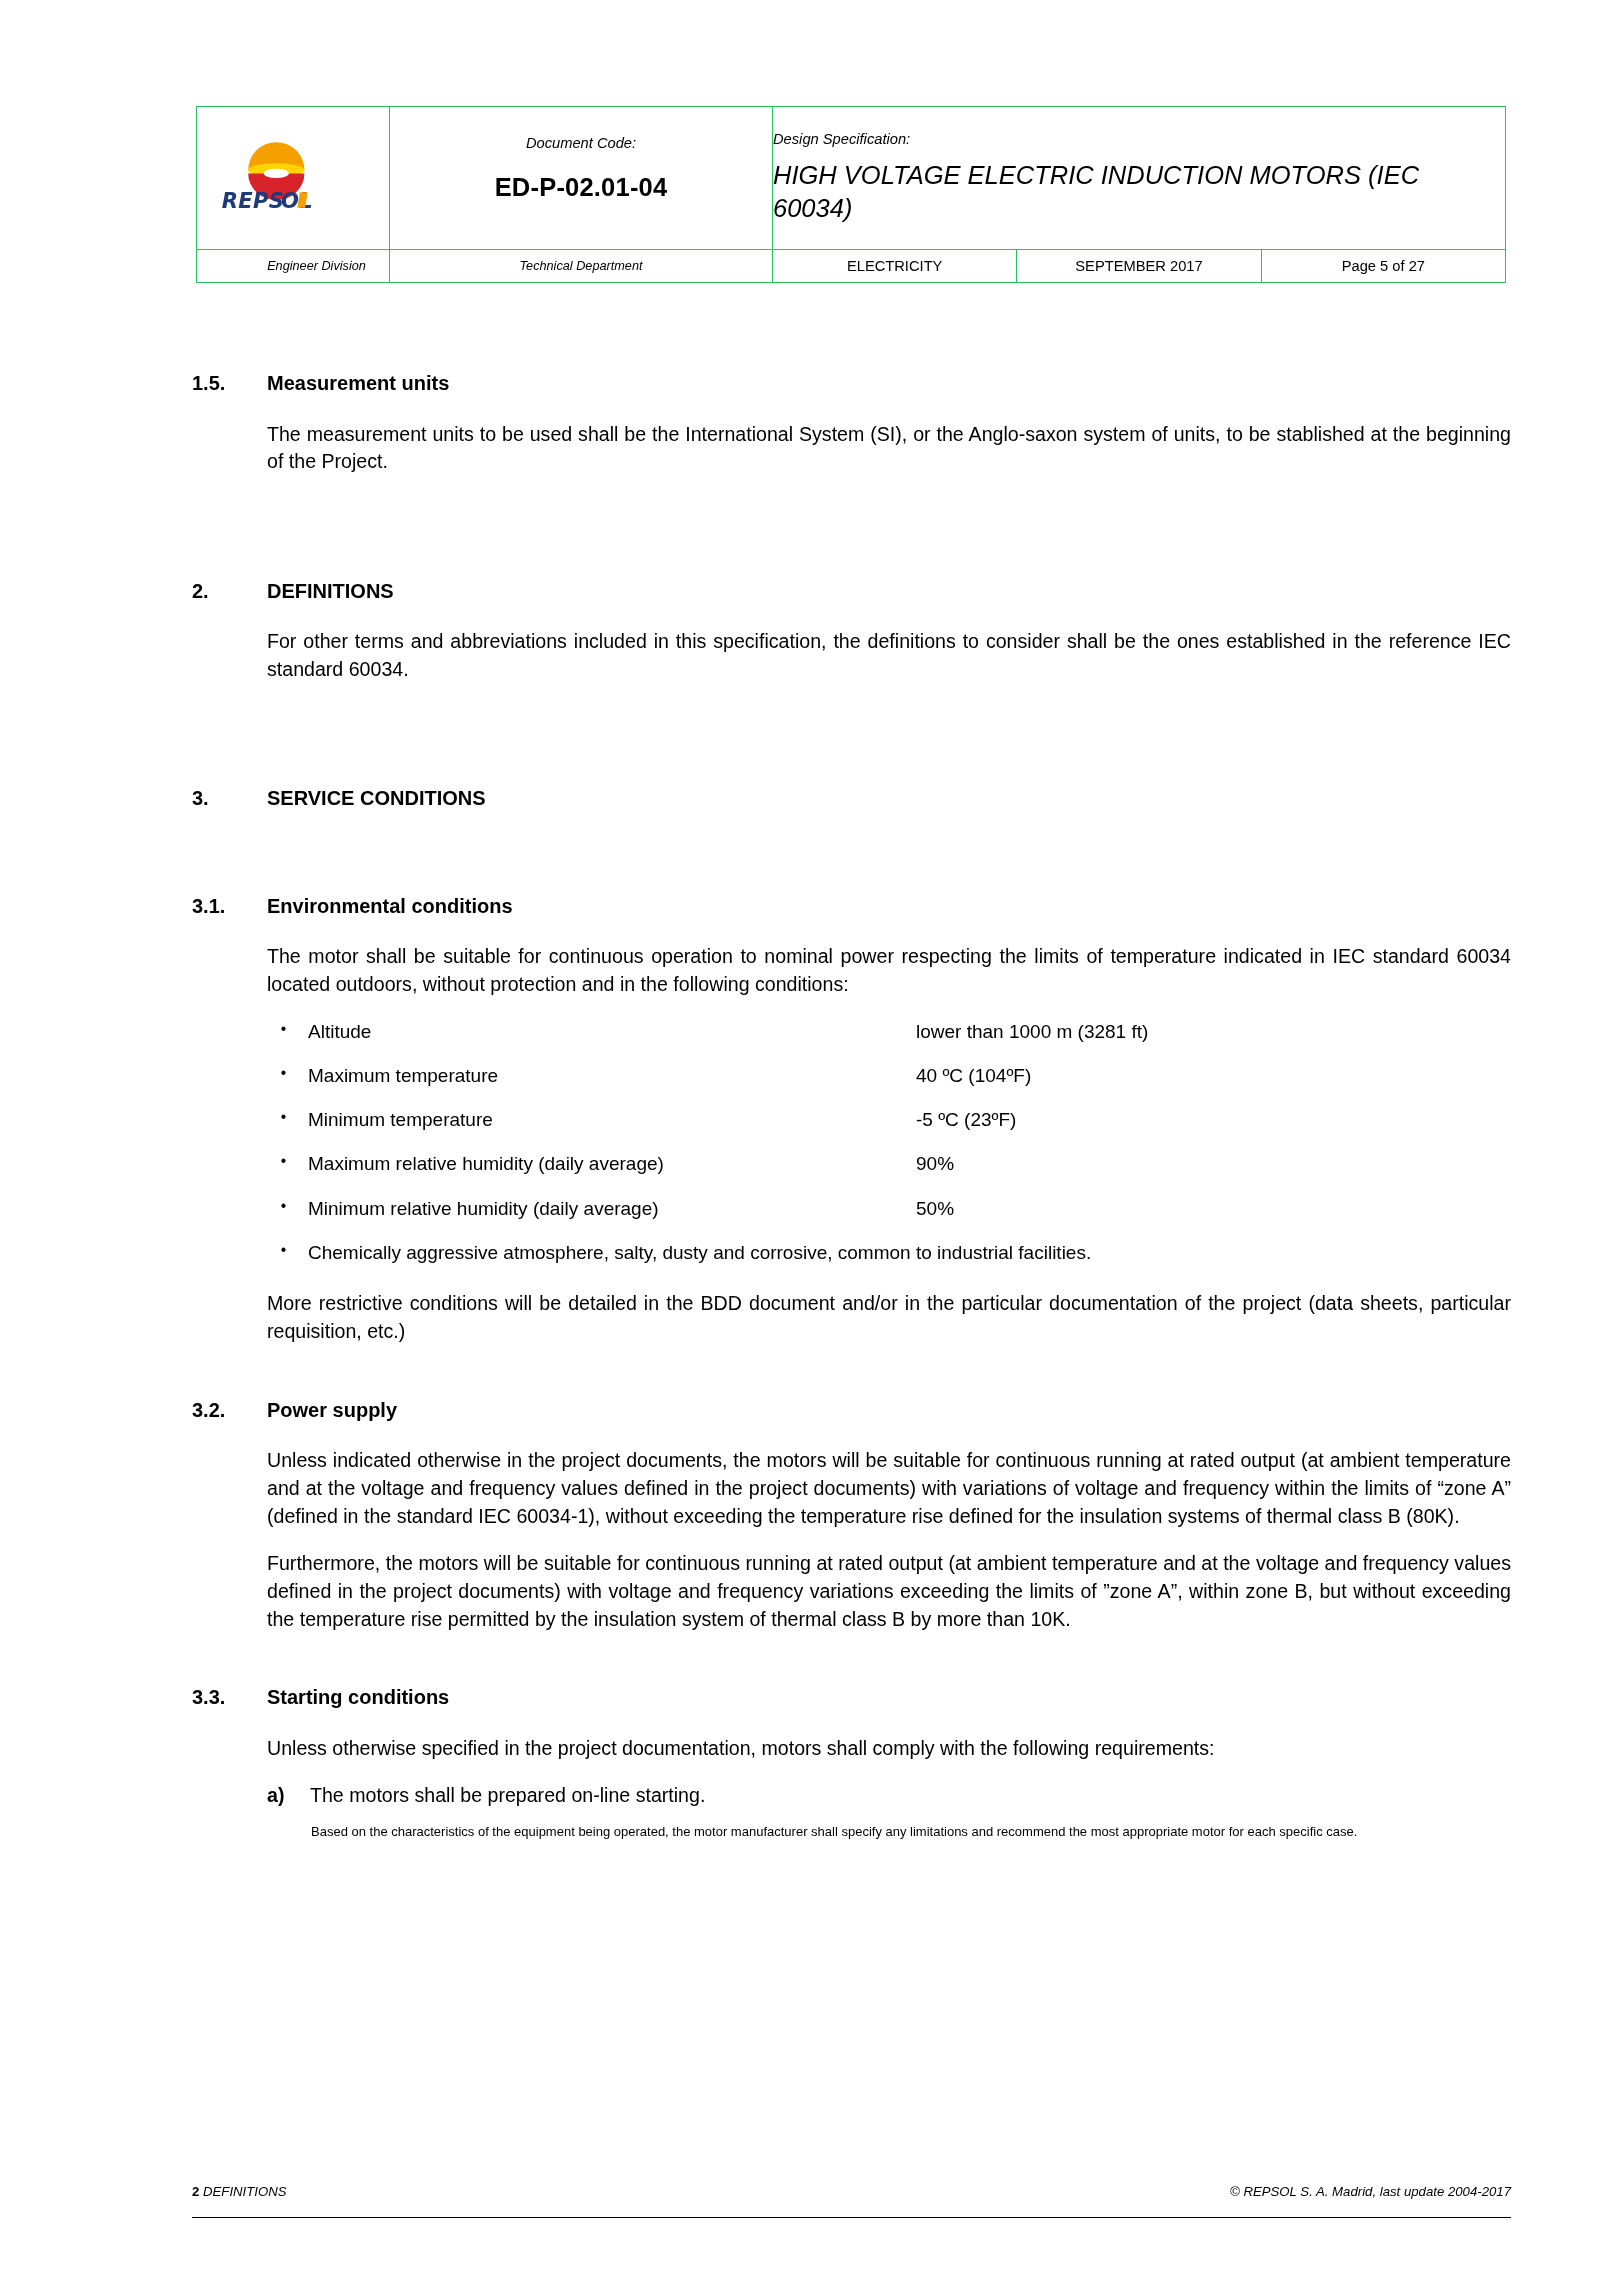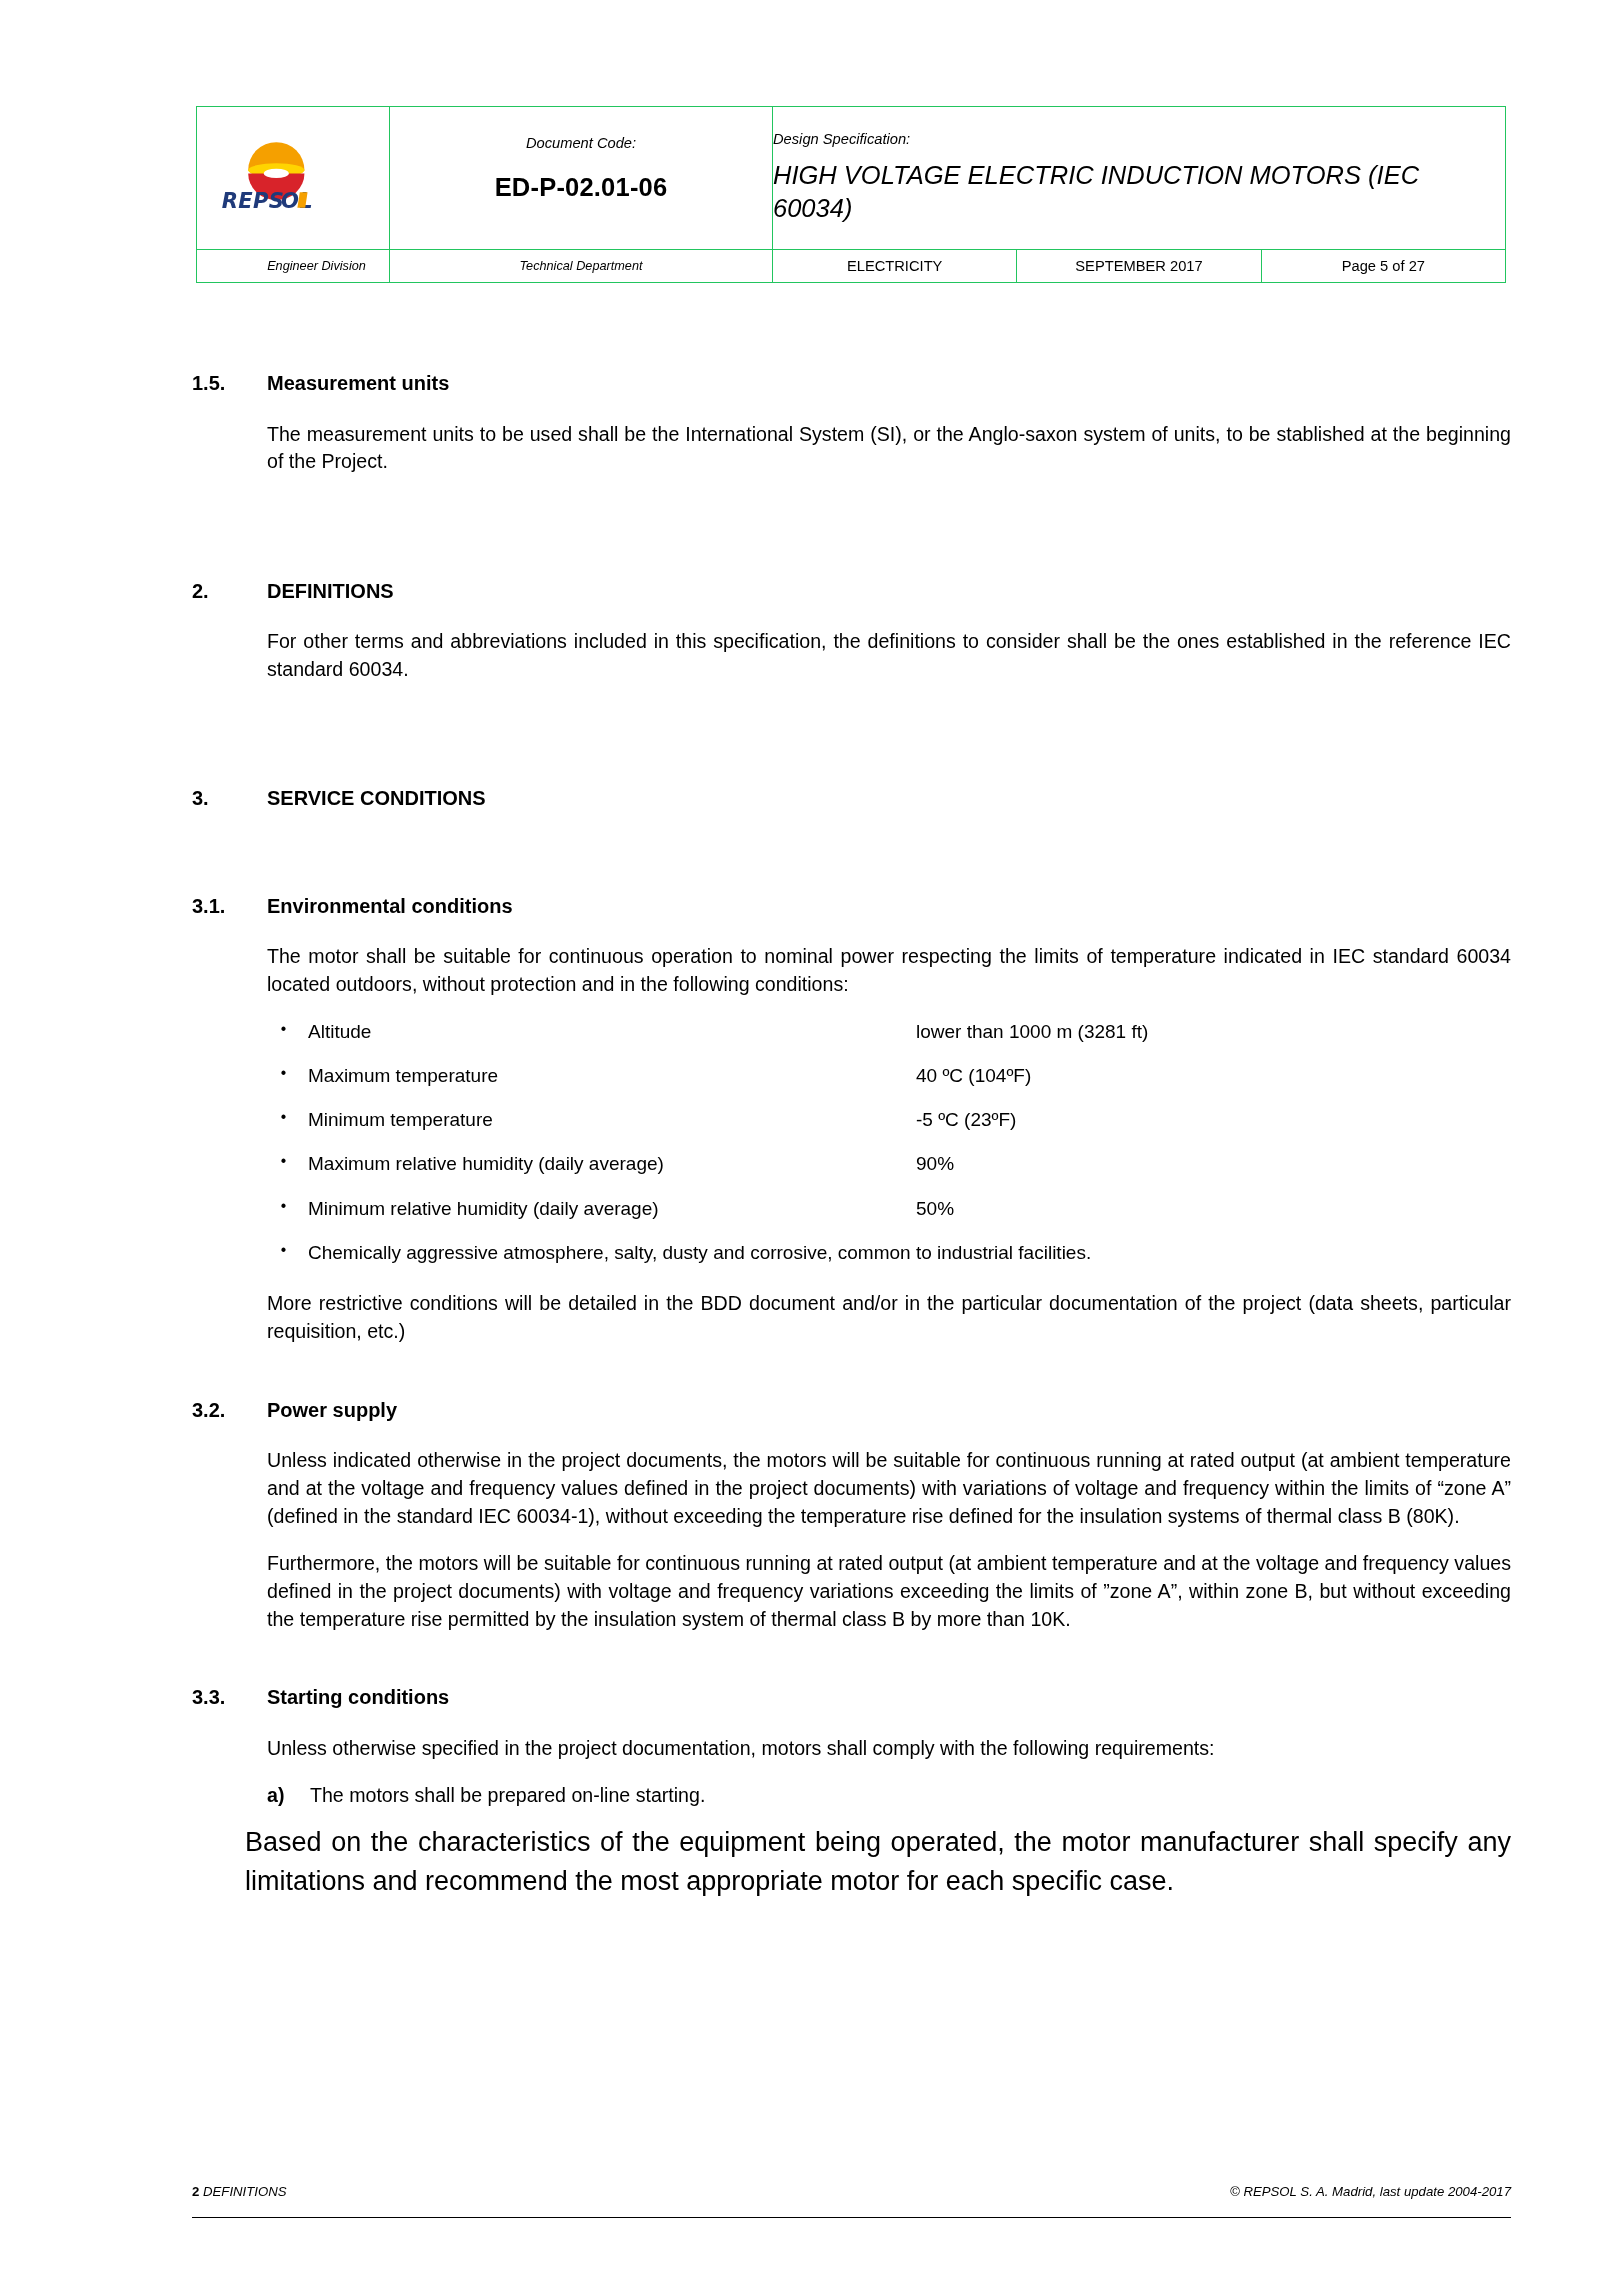"ED-P-02.01-06" span.doc-code-value { text: ED-P-02.01-06 -> ED-P-02.01-04 }
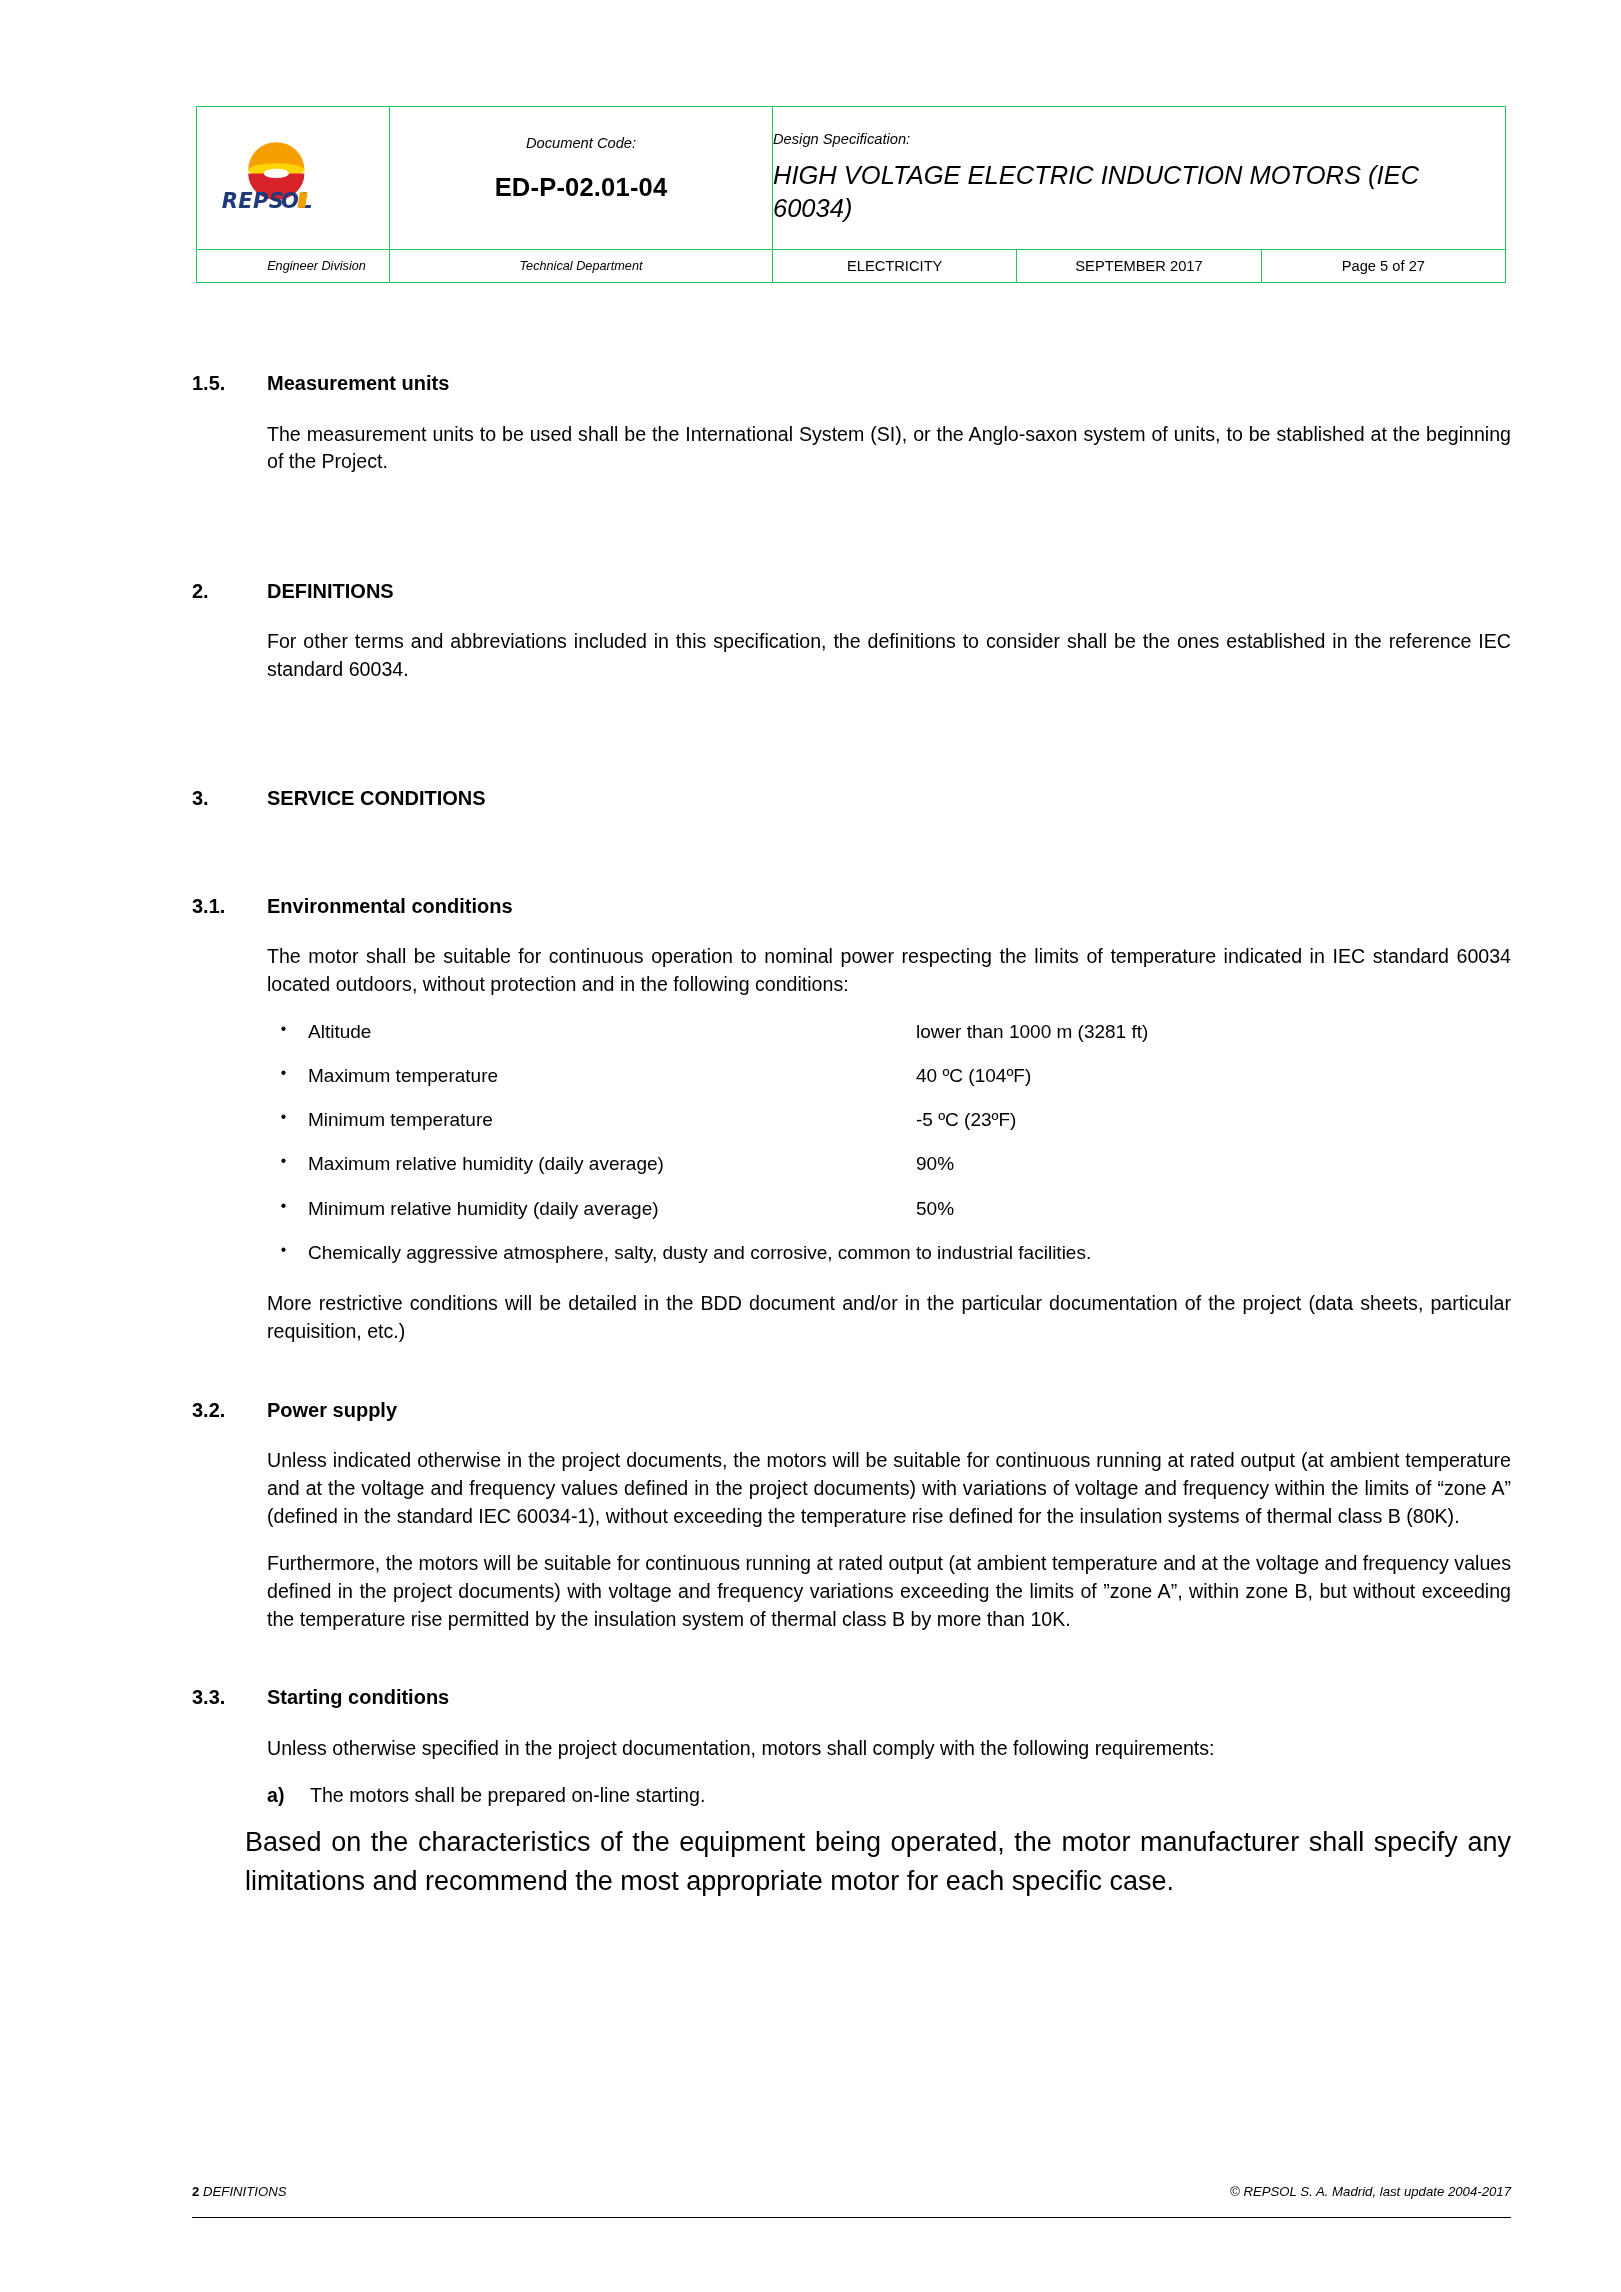"Based on the characteristics of" .sub-para { font-size: 27px -> 13px; margin-left: 53px -> 119px }
